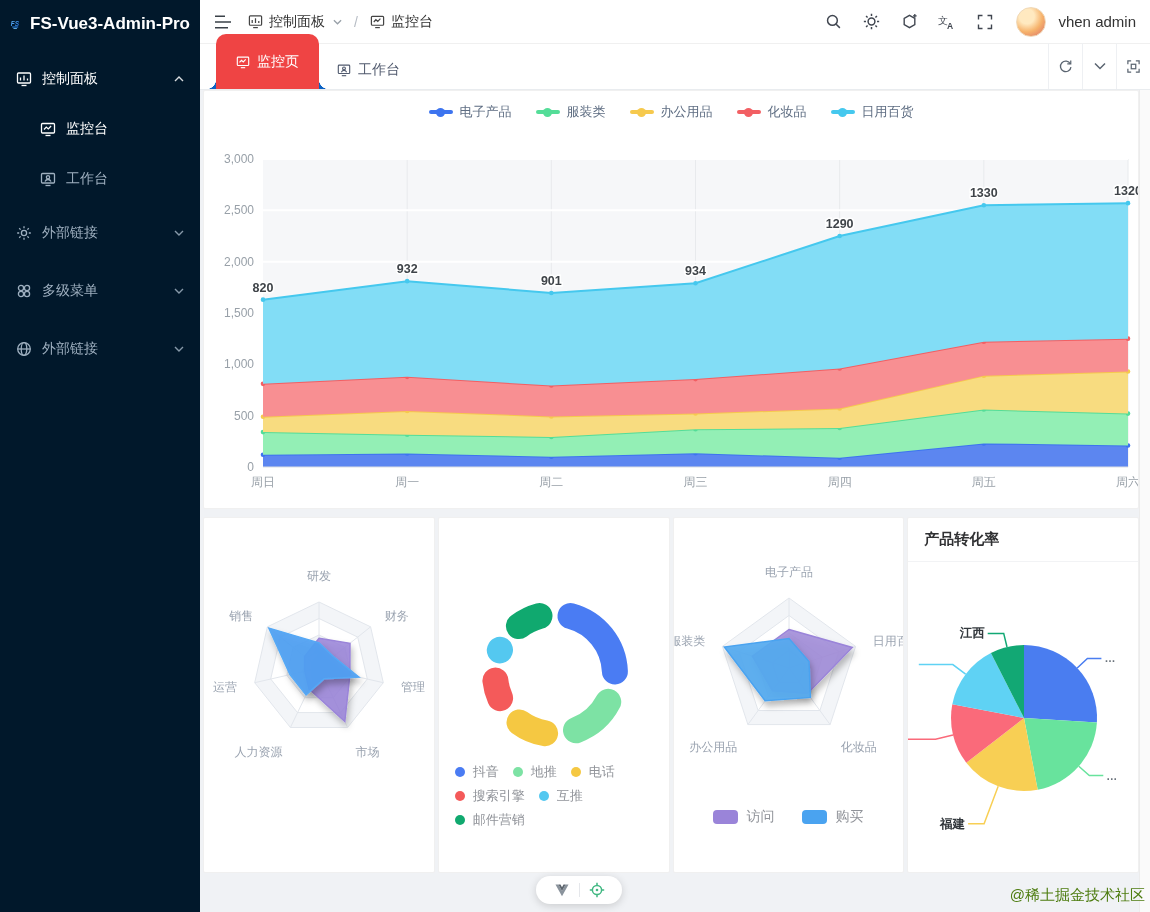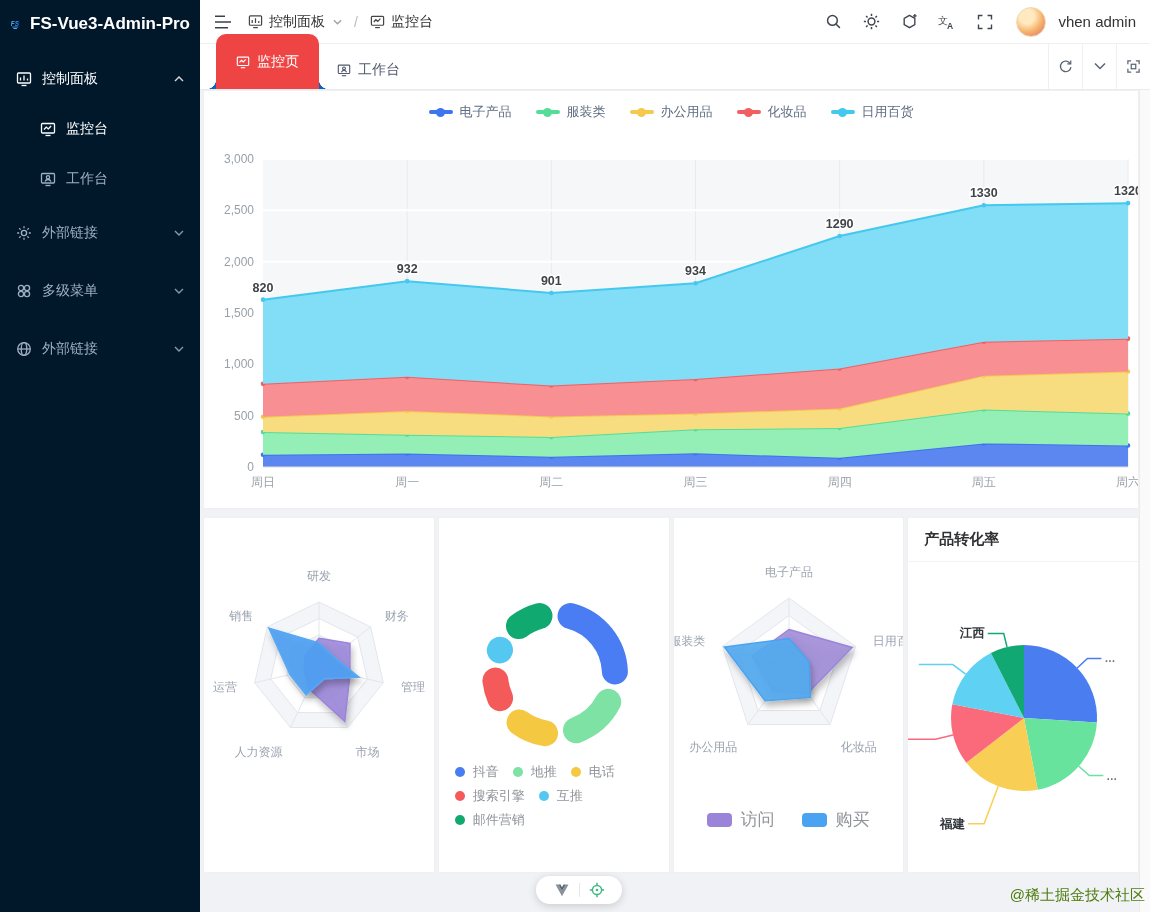"访问" .r2-txt { font-size: 17px -> 14px }
